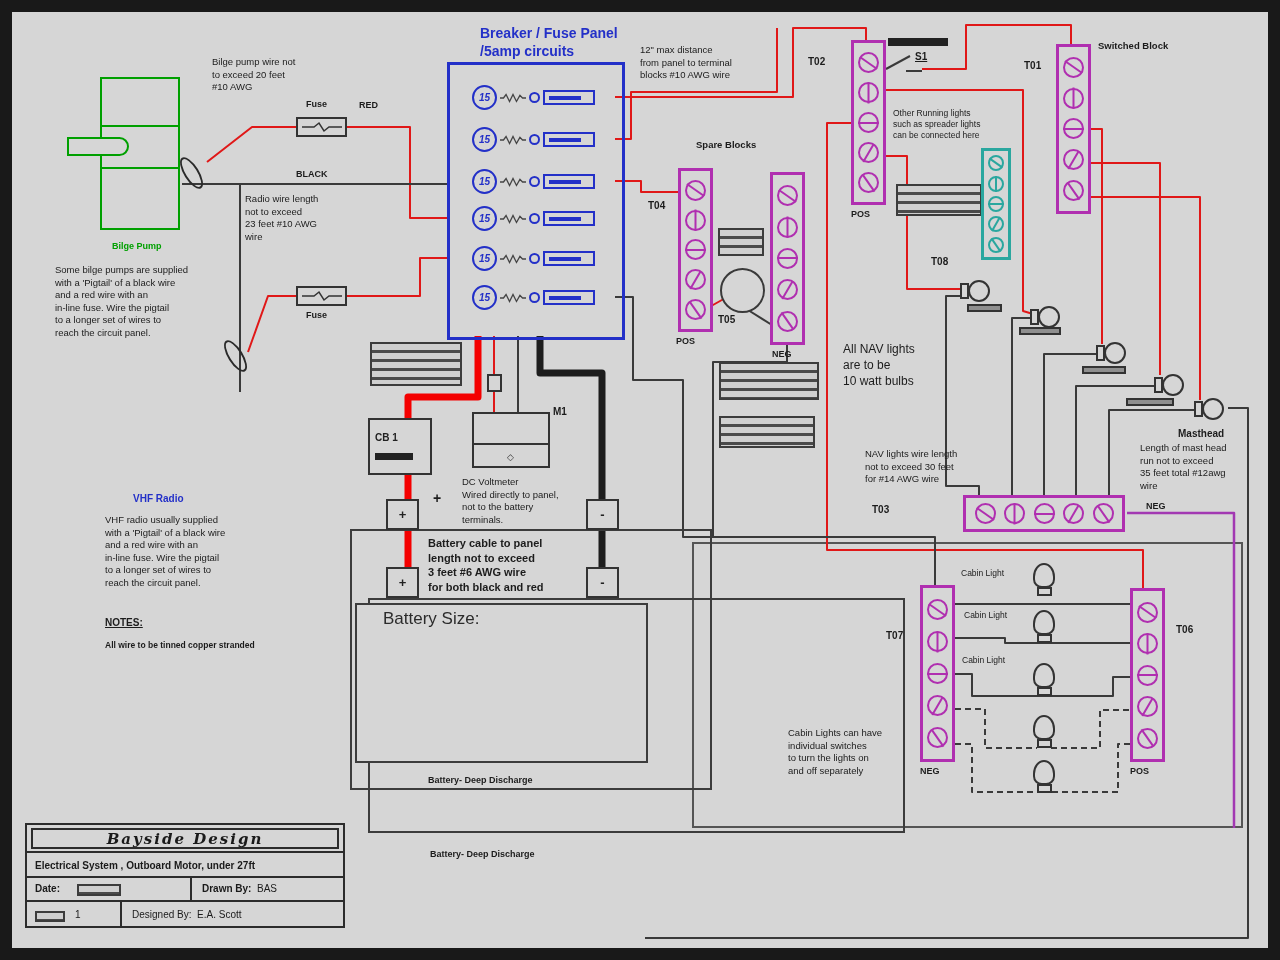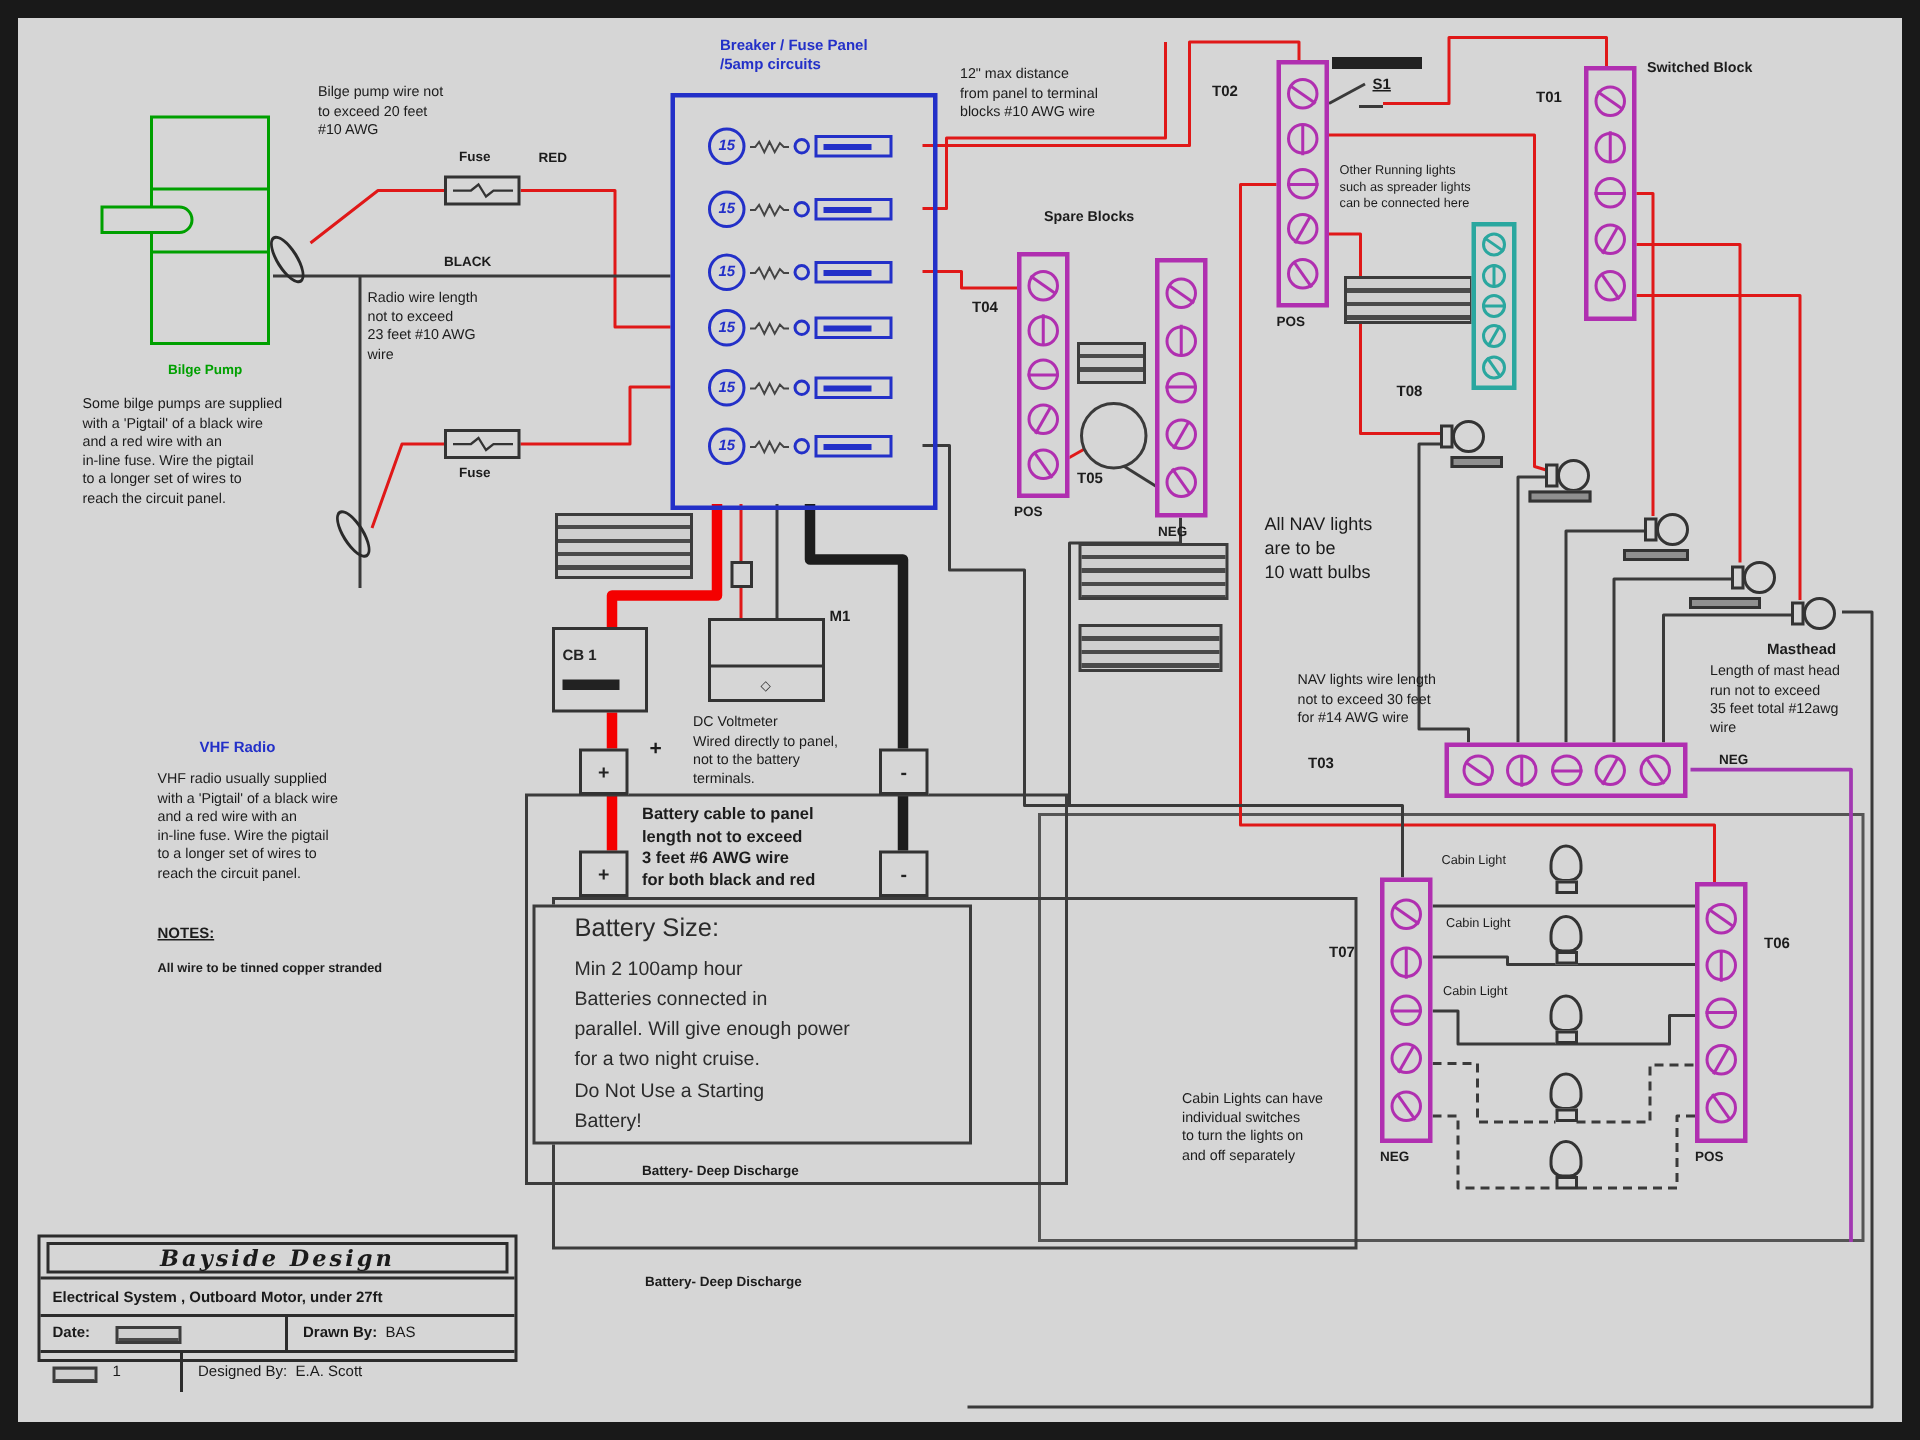"Breaker / Fuse Panel" div.note { font-size: 10px -> 14px }
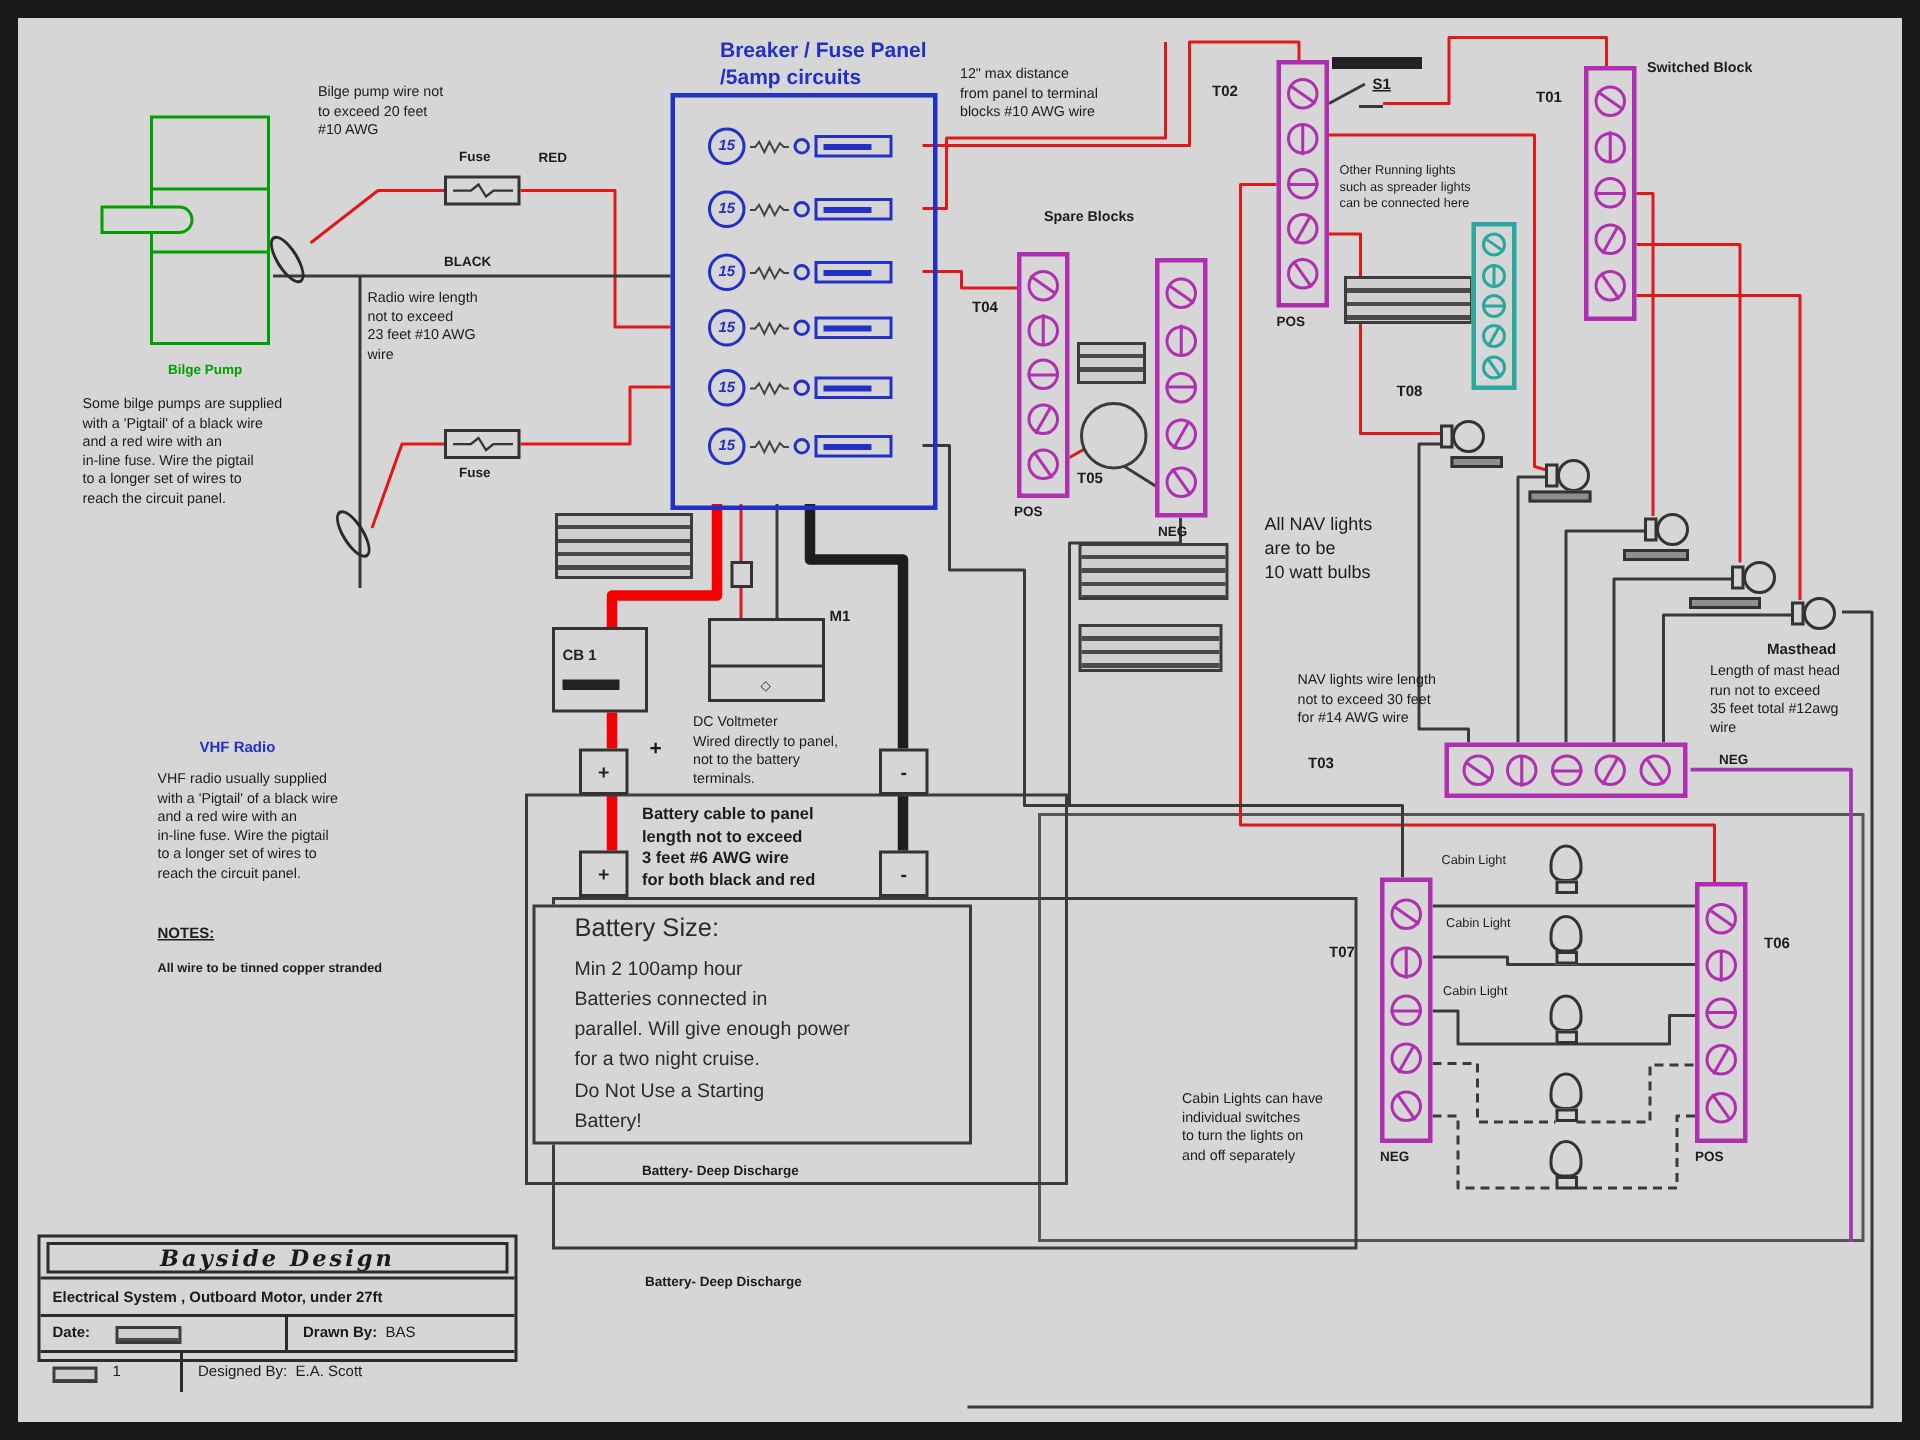"Min 2 100amp hour" div.note { html: <div>Min 2 100amp hour Batteries connected in parallel. Will give enough power for a two night cruise. Do Not Use a Starting Battery!</div> -> none }
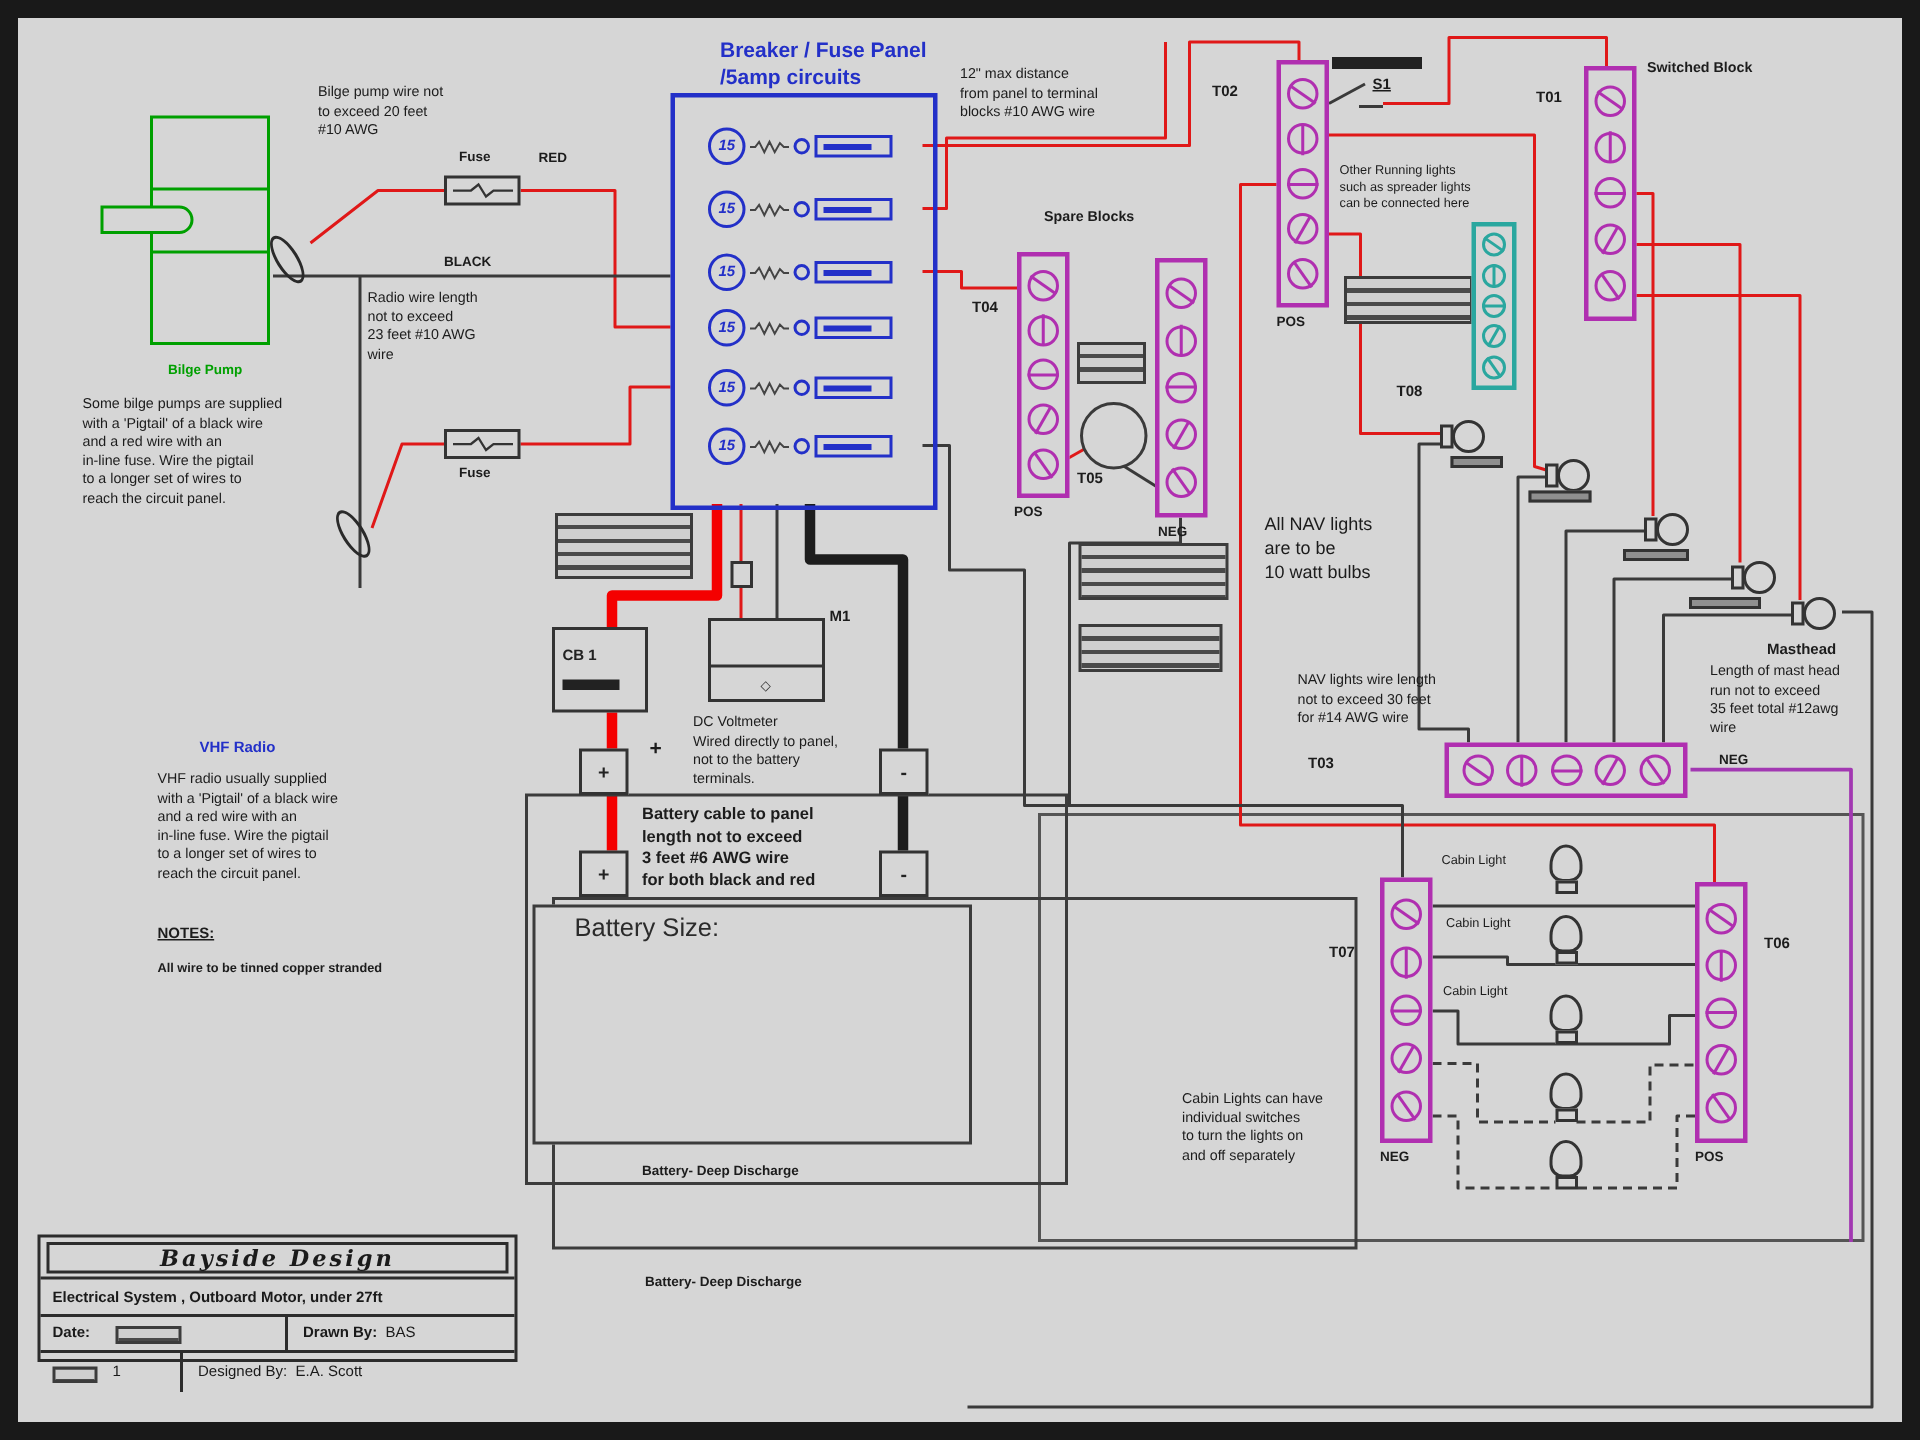"Bayside Design" .tb { height: 85px -> 105px }
